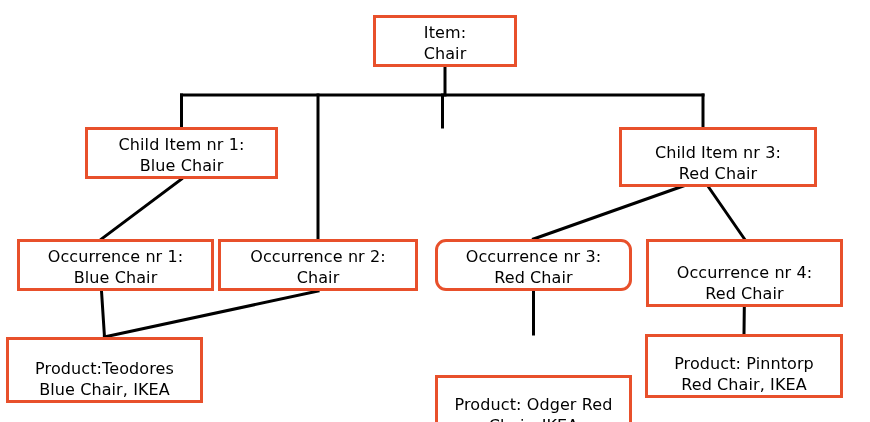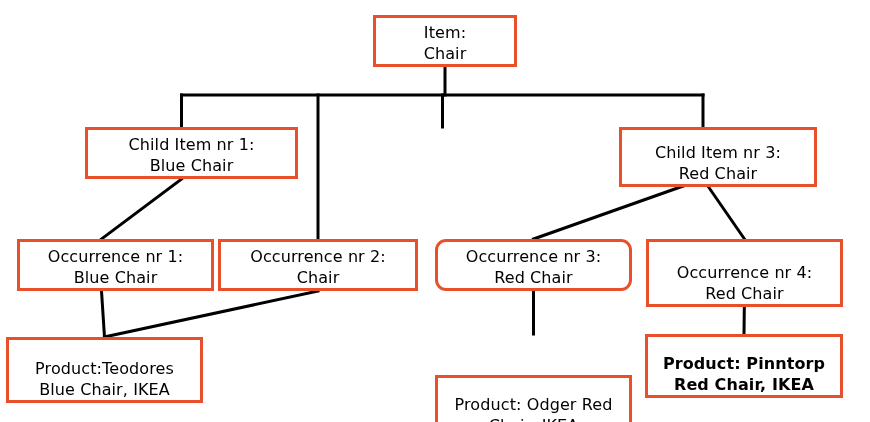"Child Item nr 1:" .n-child1 { width: 213px -> 193px }
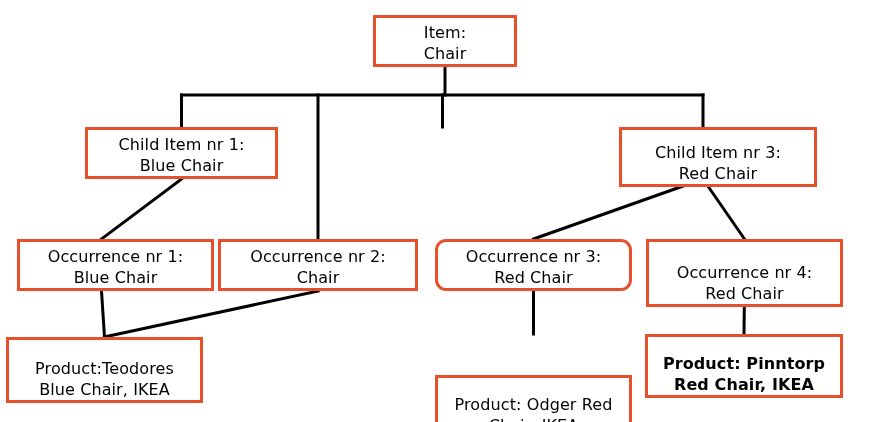"Product: Pinntorp" .n-prod3 { font-weight: bold -> none }
